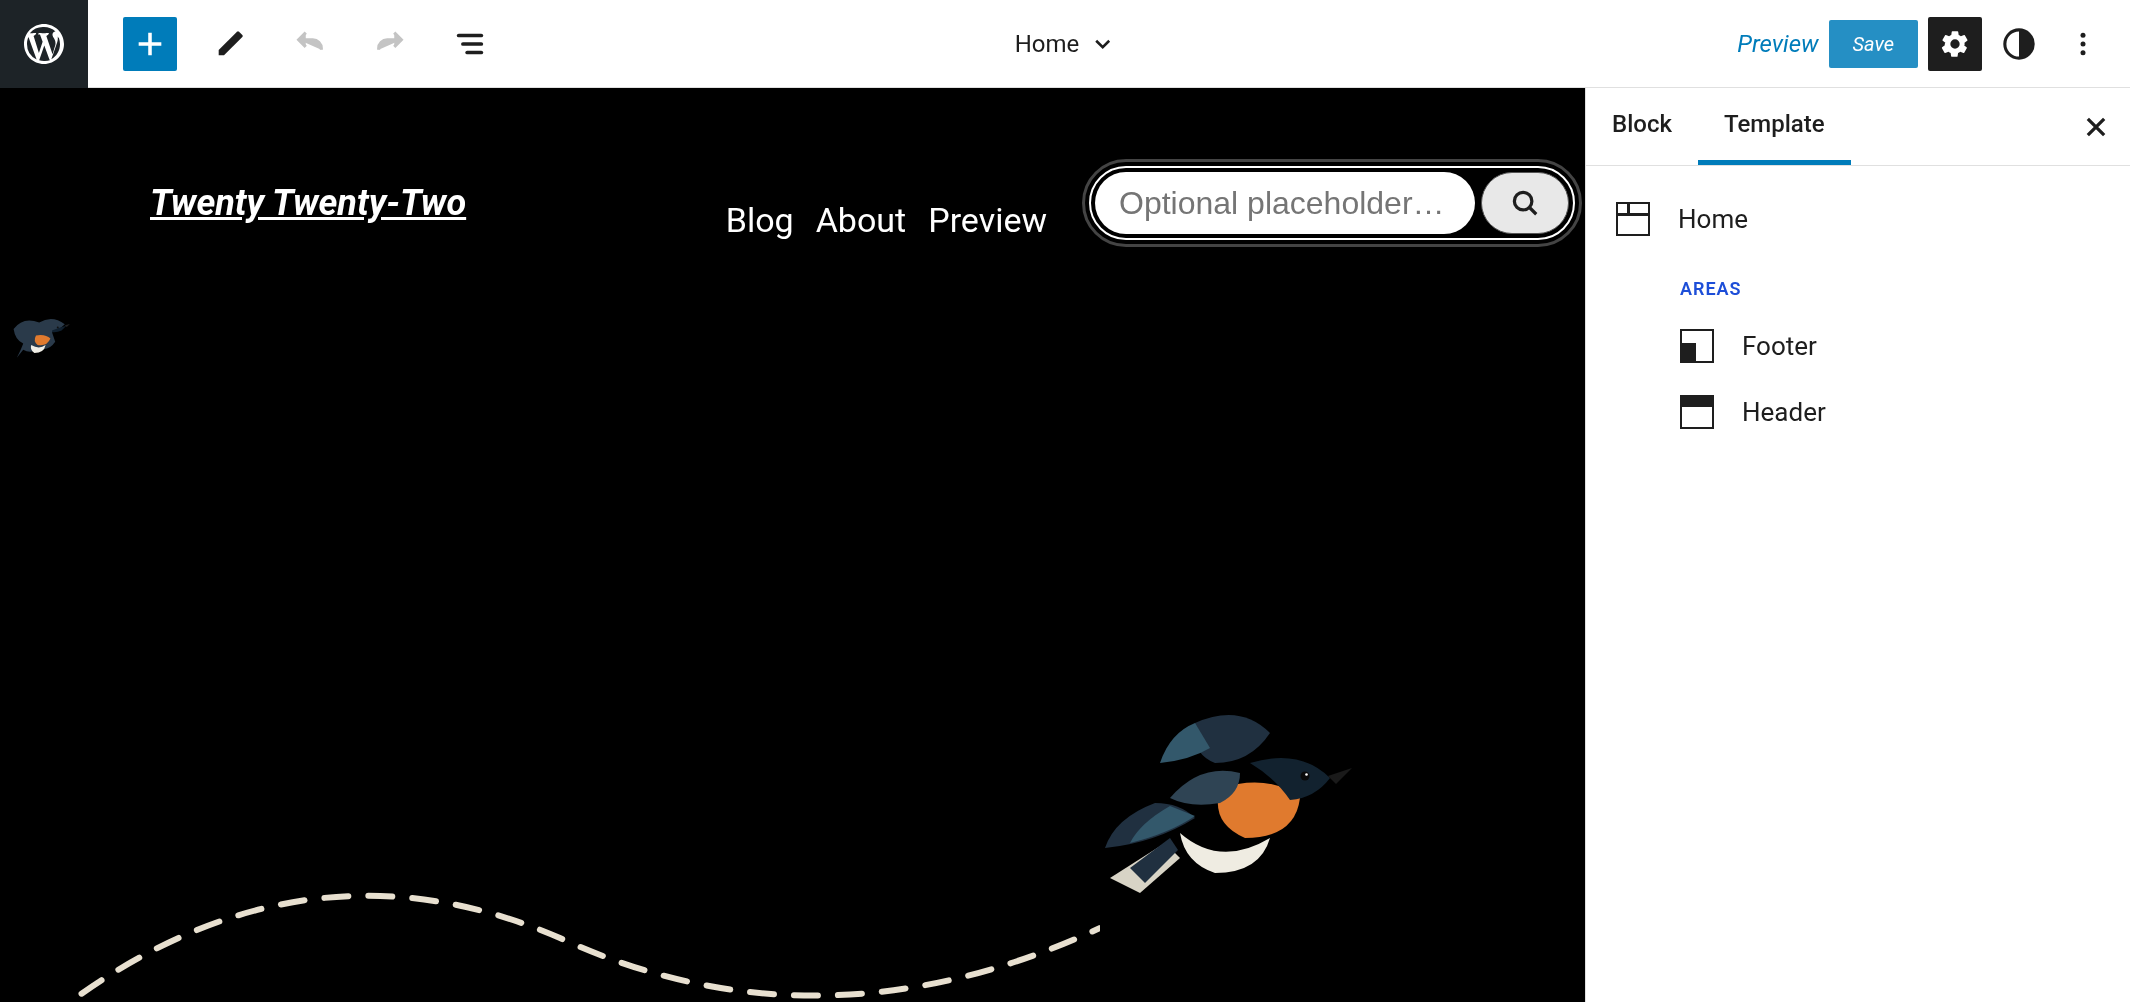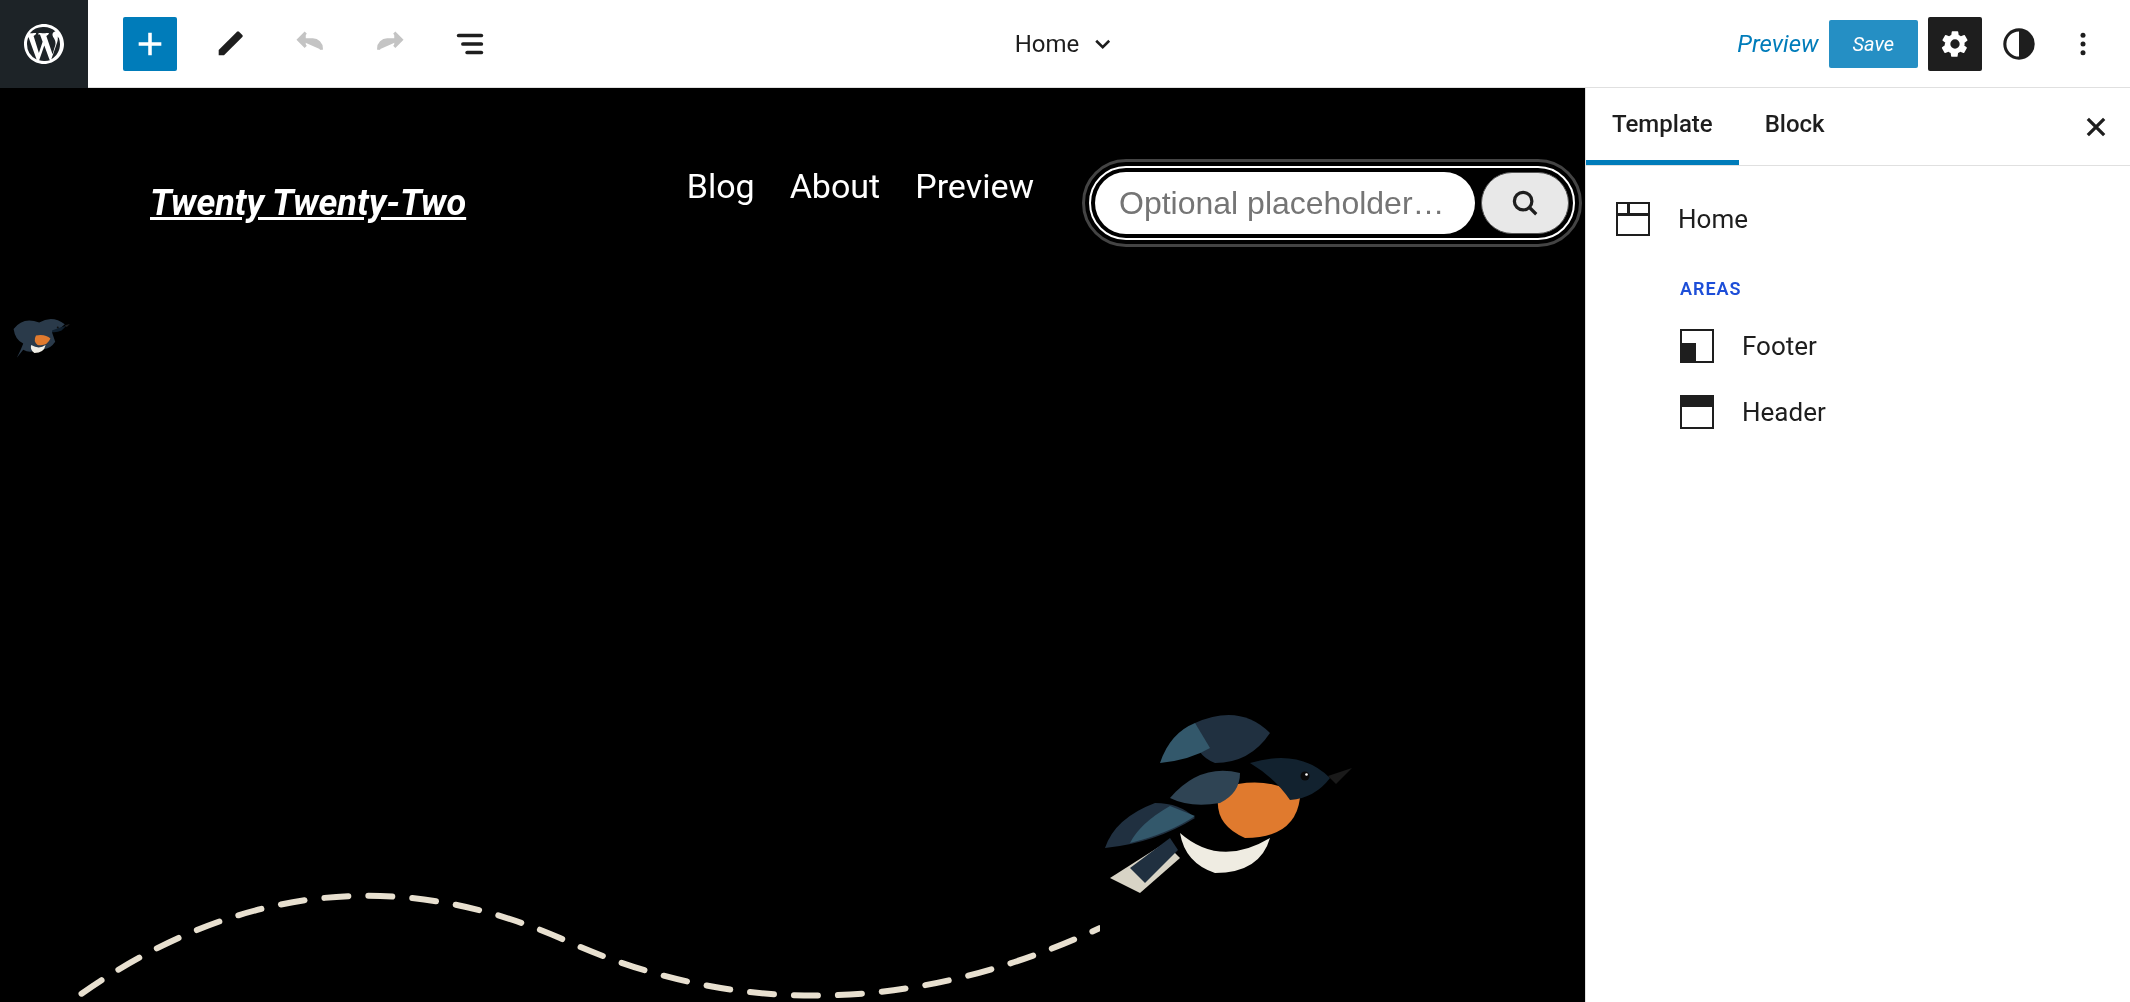"Template" div.tab { order: before "Block" -> after "Block" }
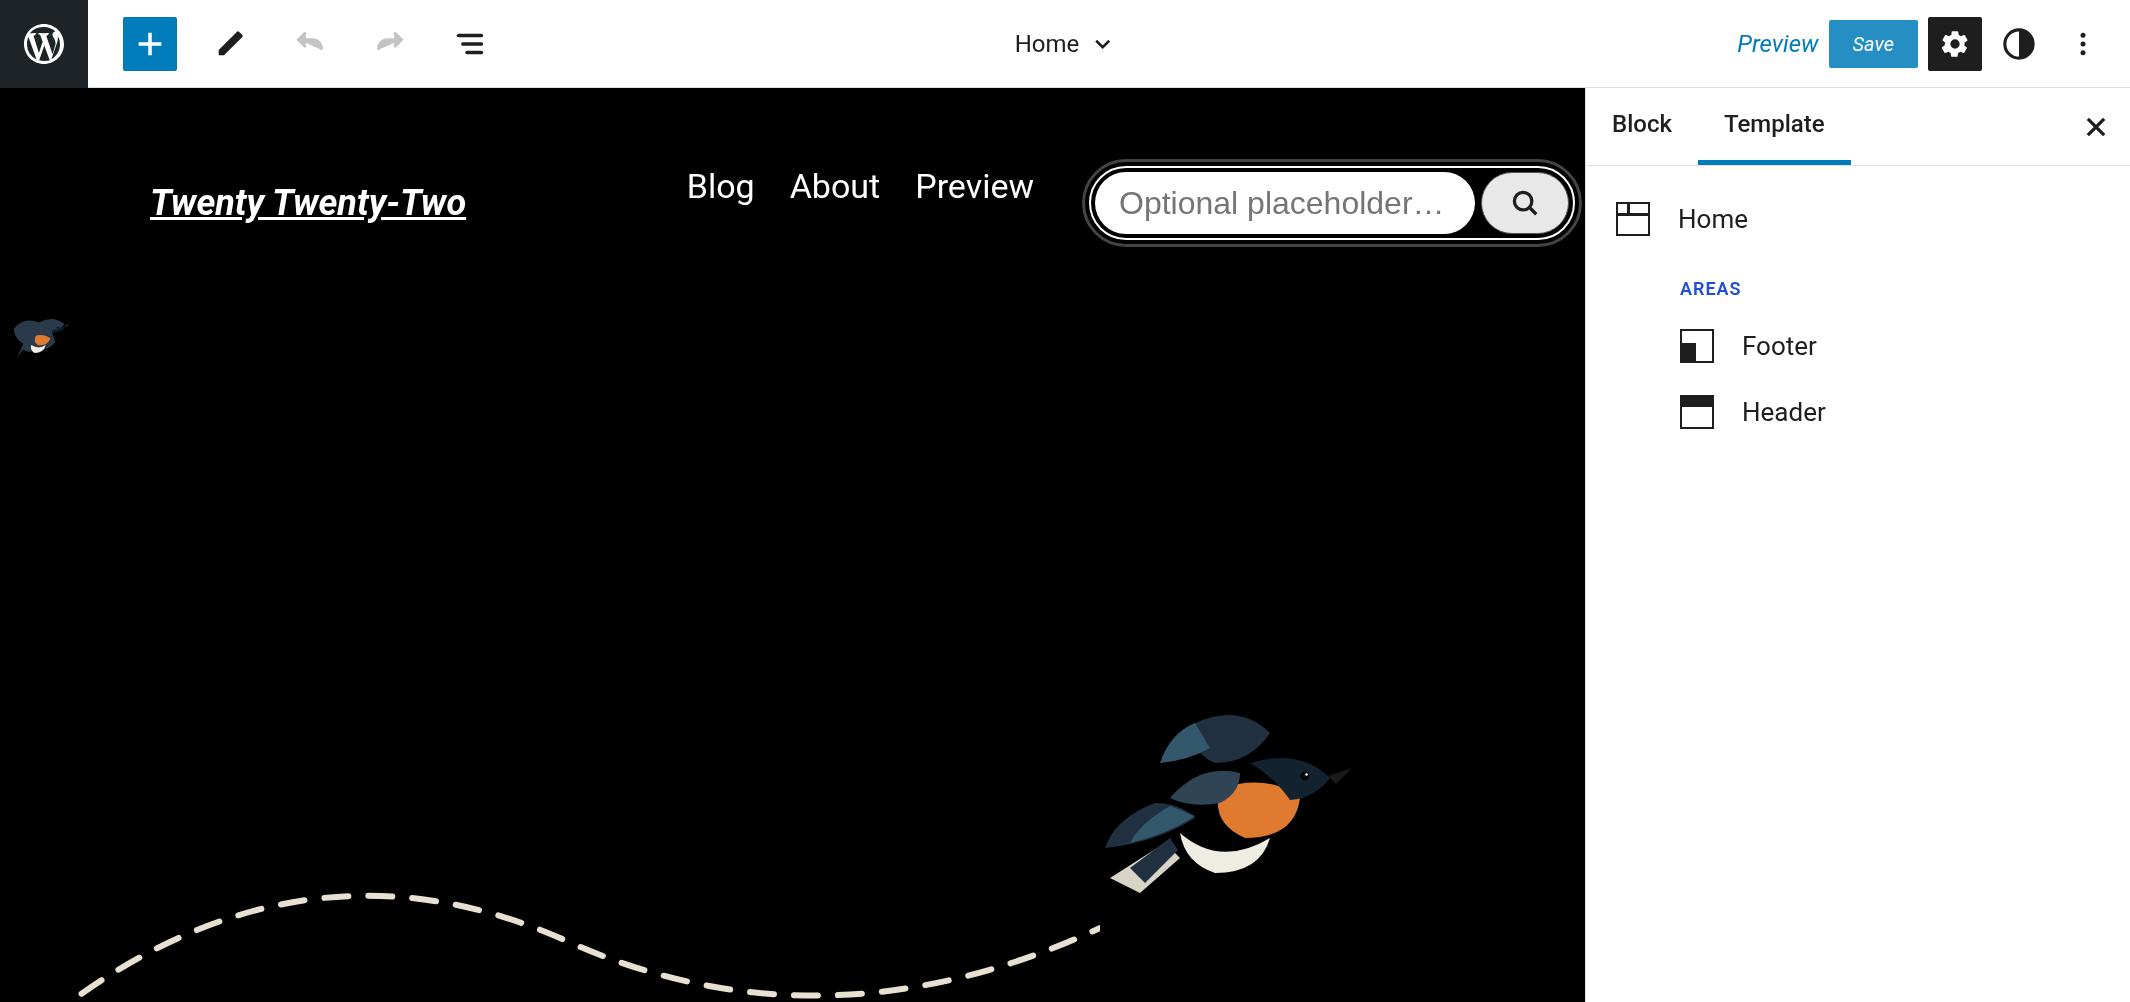"Blog" .nav-menu { align-items: flex-start -> flex-end; gap: 35px -> 22px }
